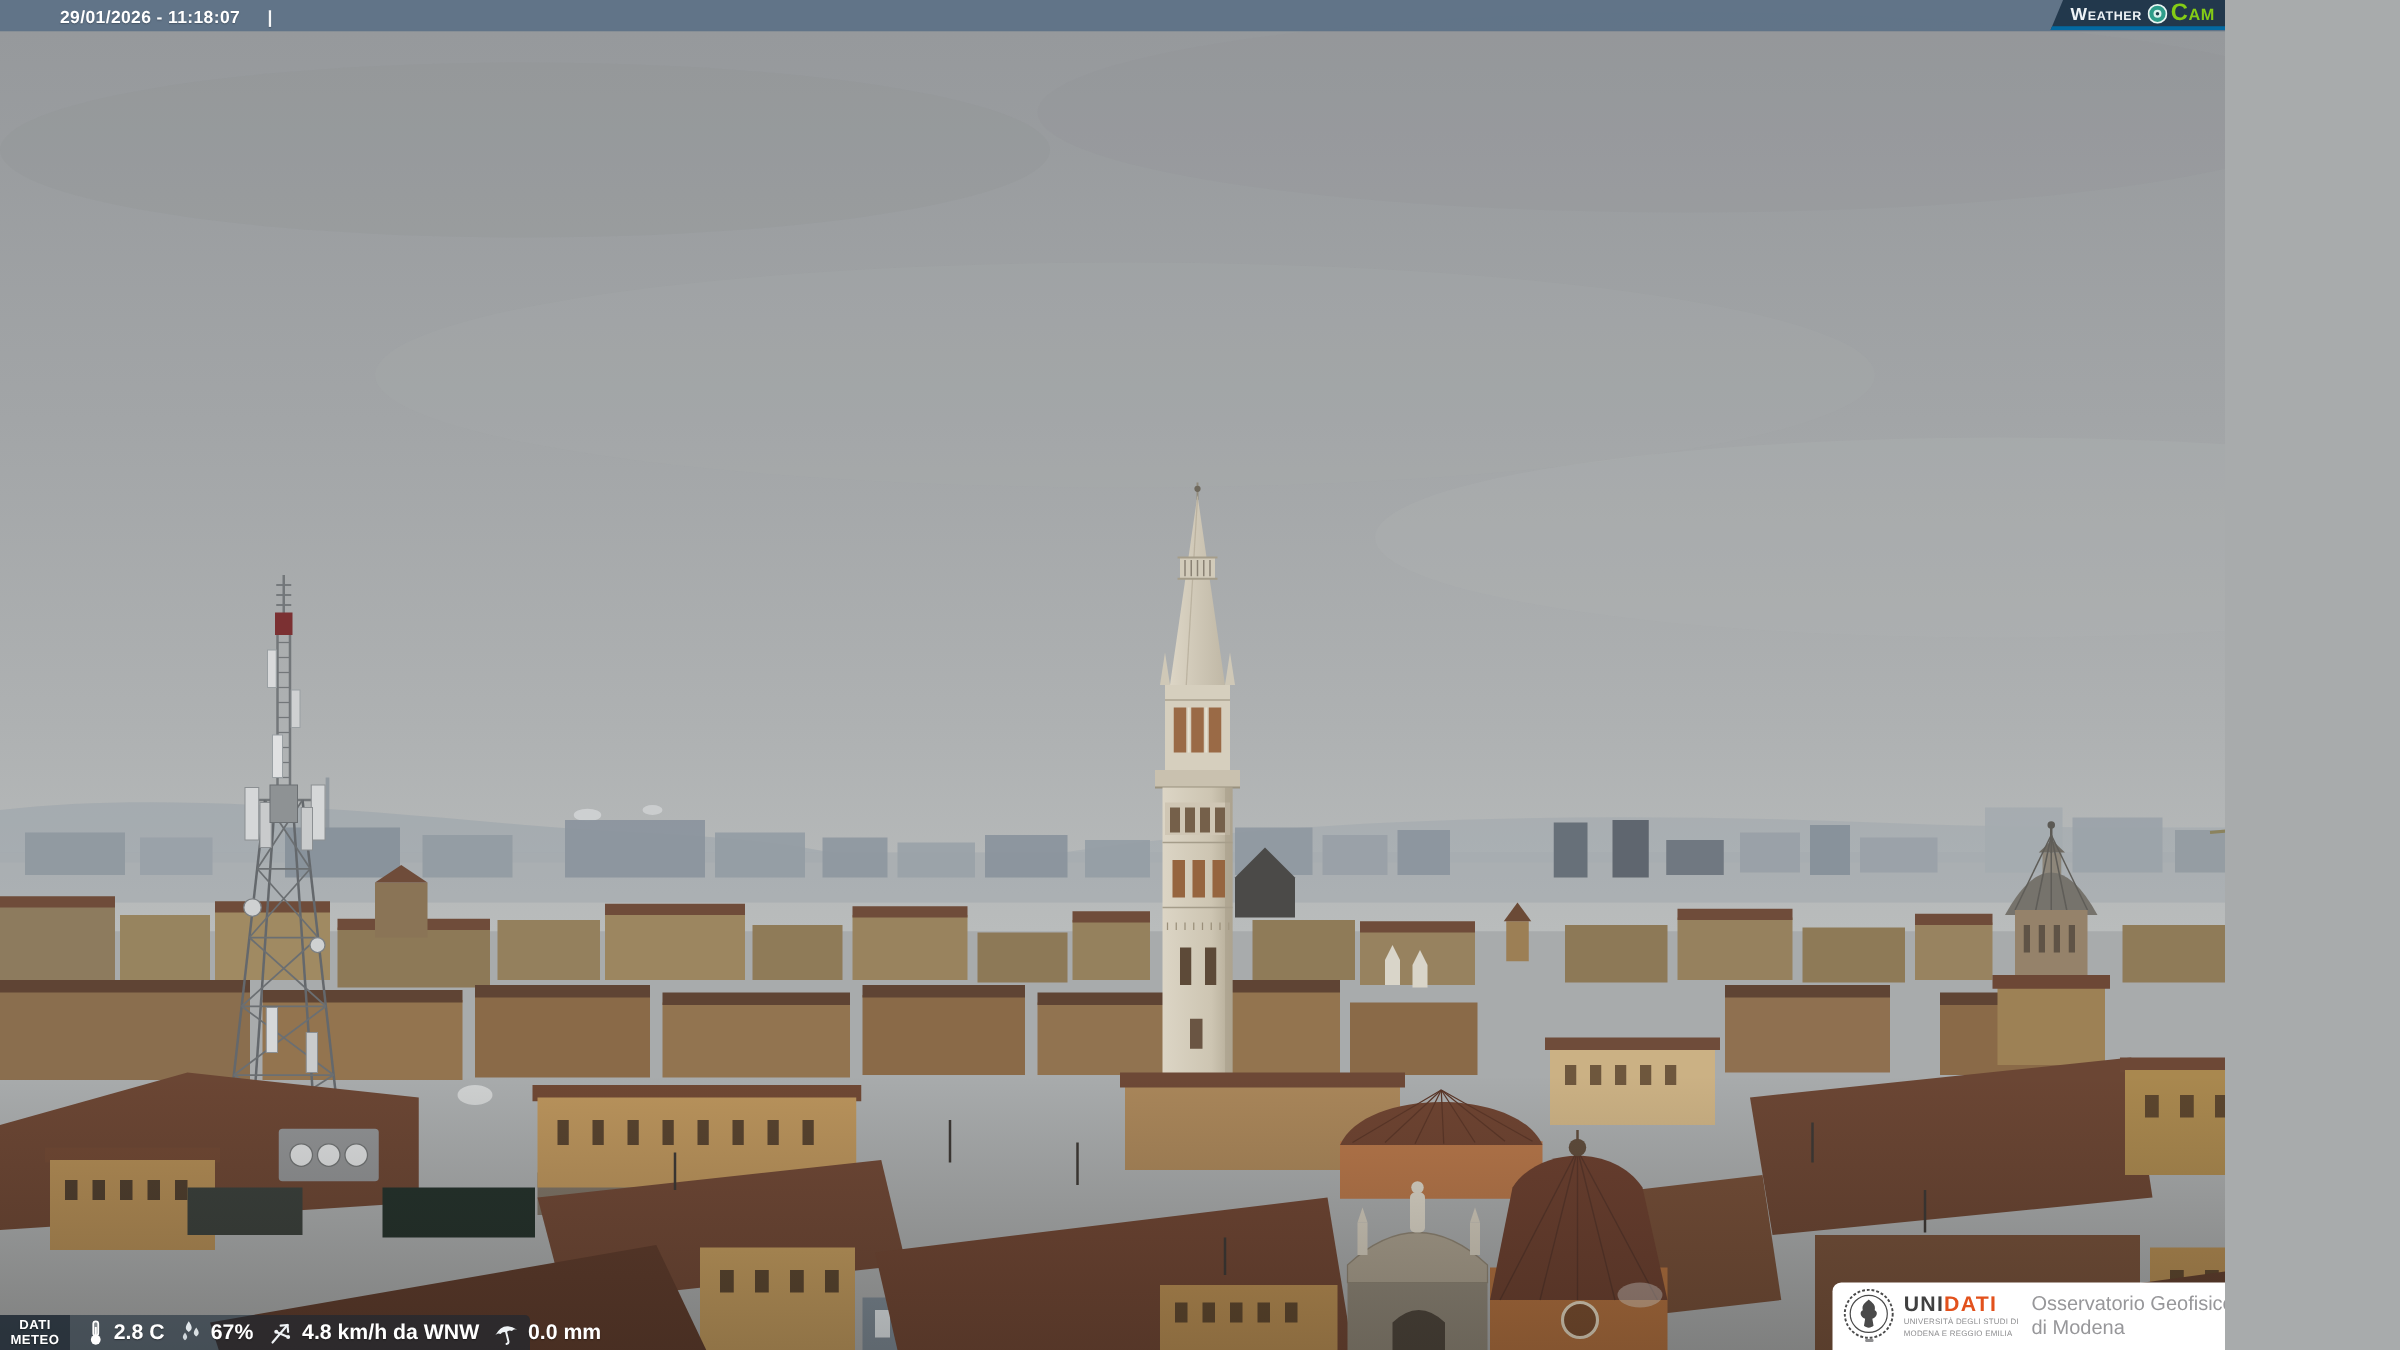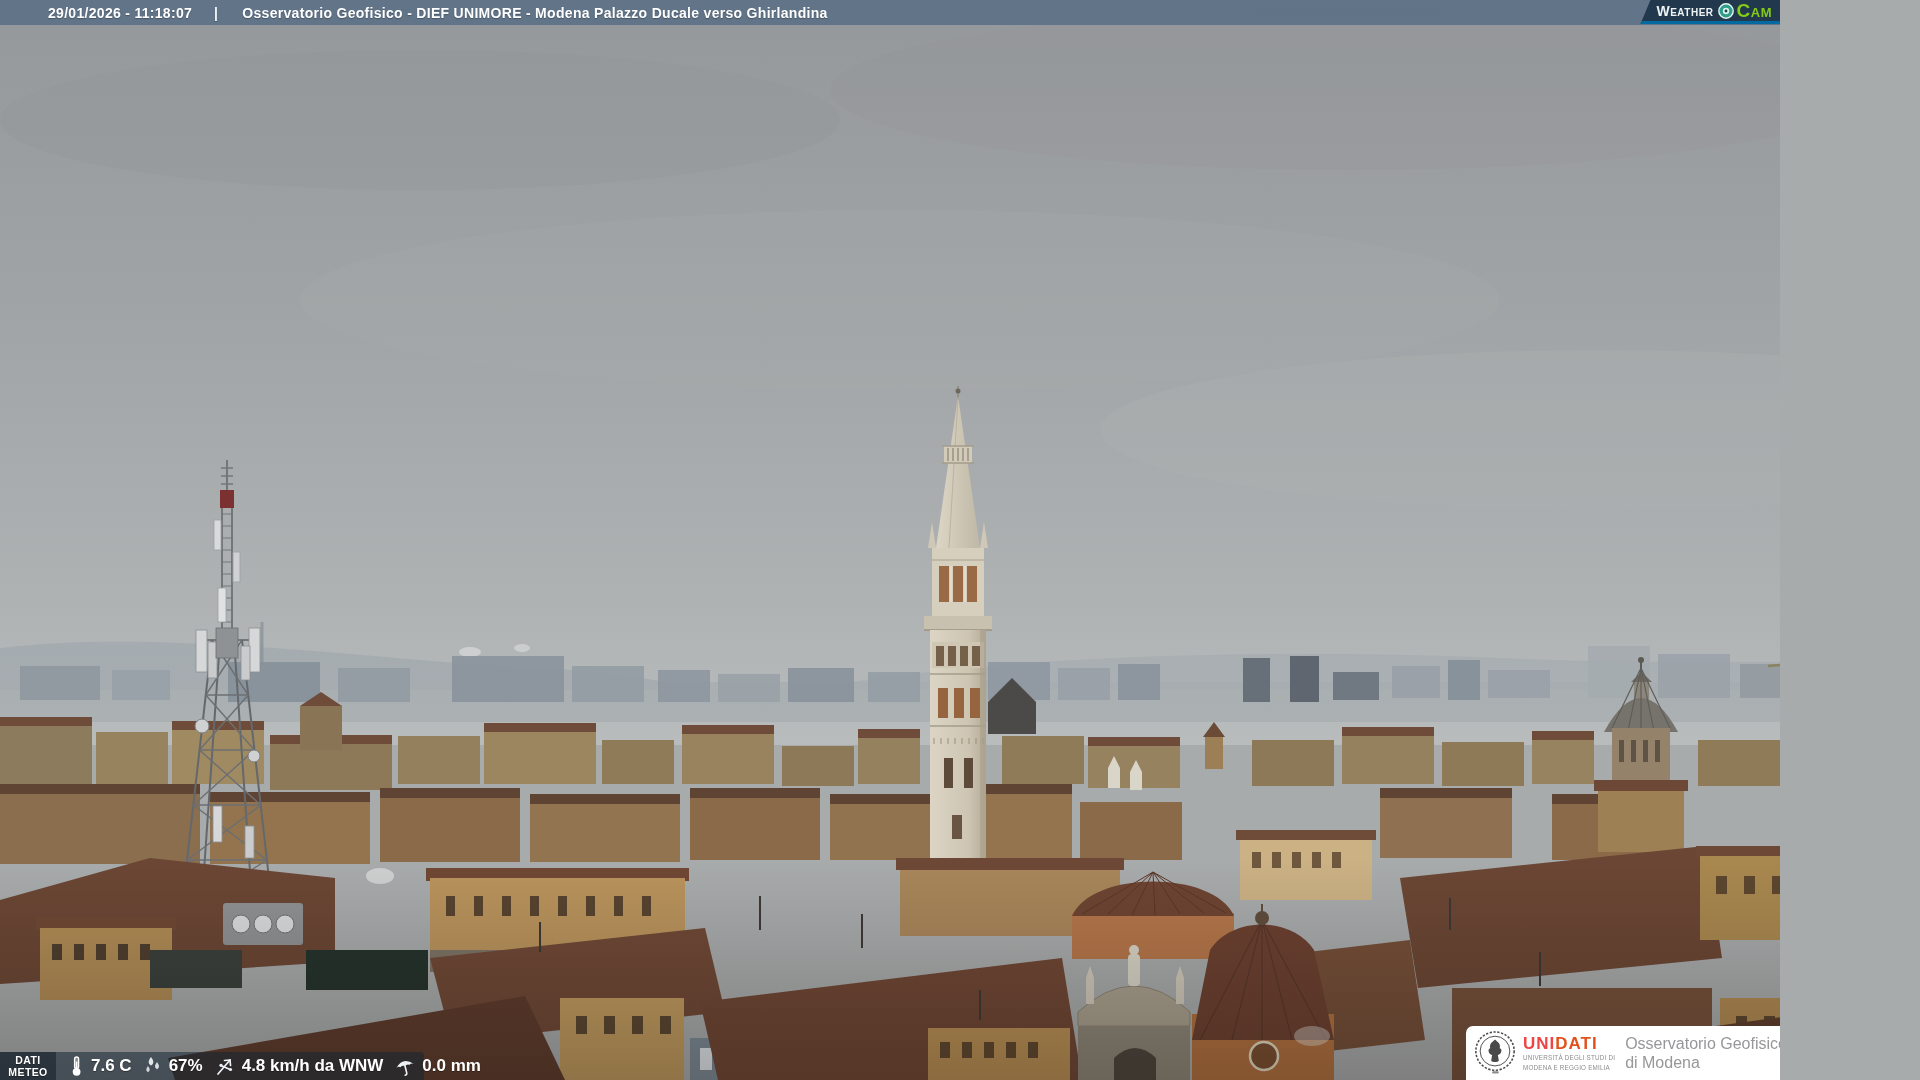"Osservatorio Geofisico - DIEF UNIMORE" span.title { html: <span>Osservatorio Geofisico - DIEF UNIMORE - Modena Palazzo Ducale verso Ghirlandina</span> -> none }
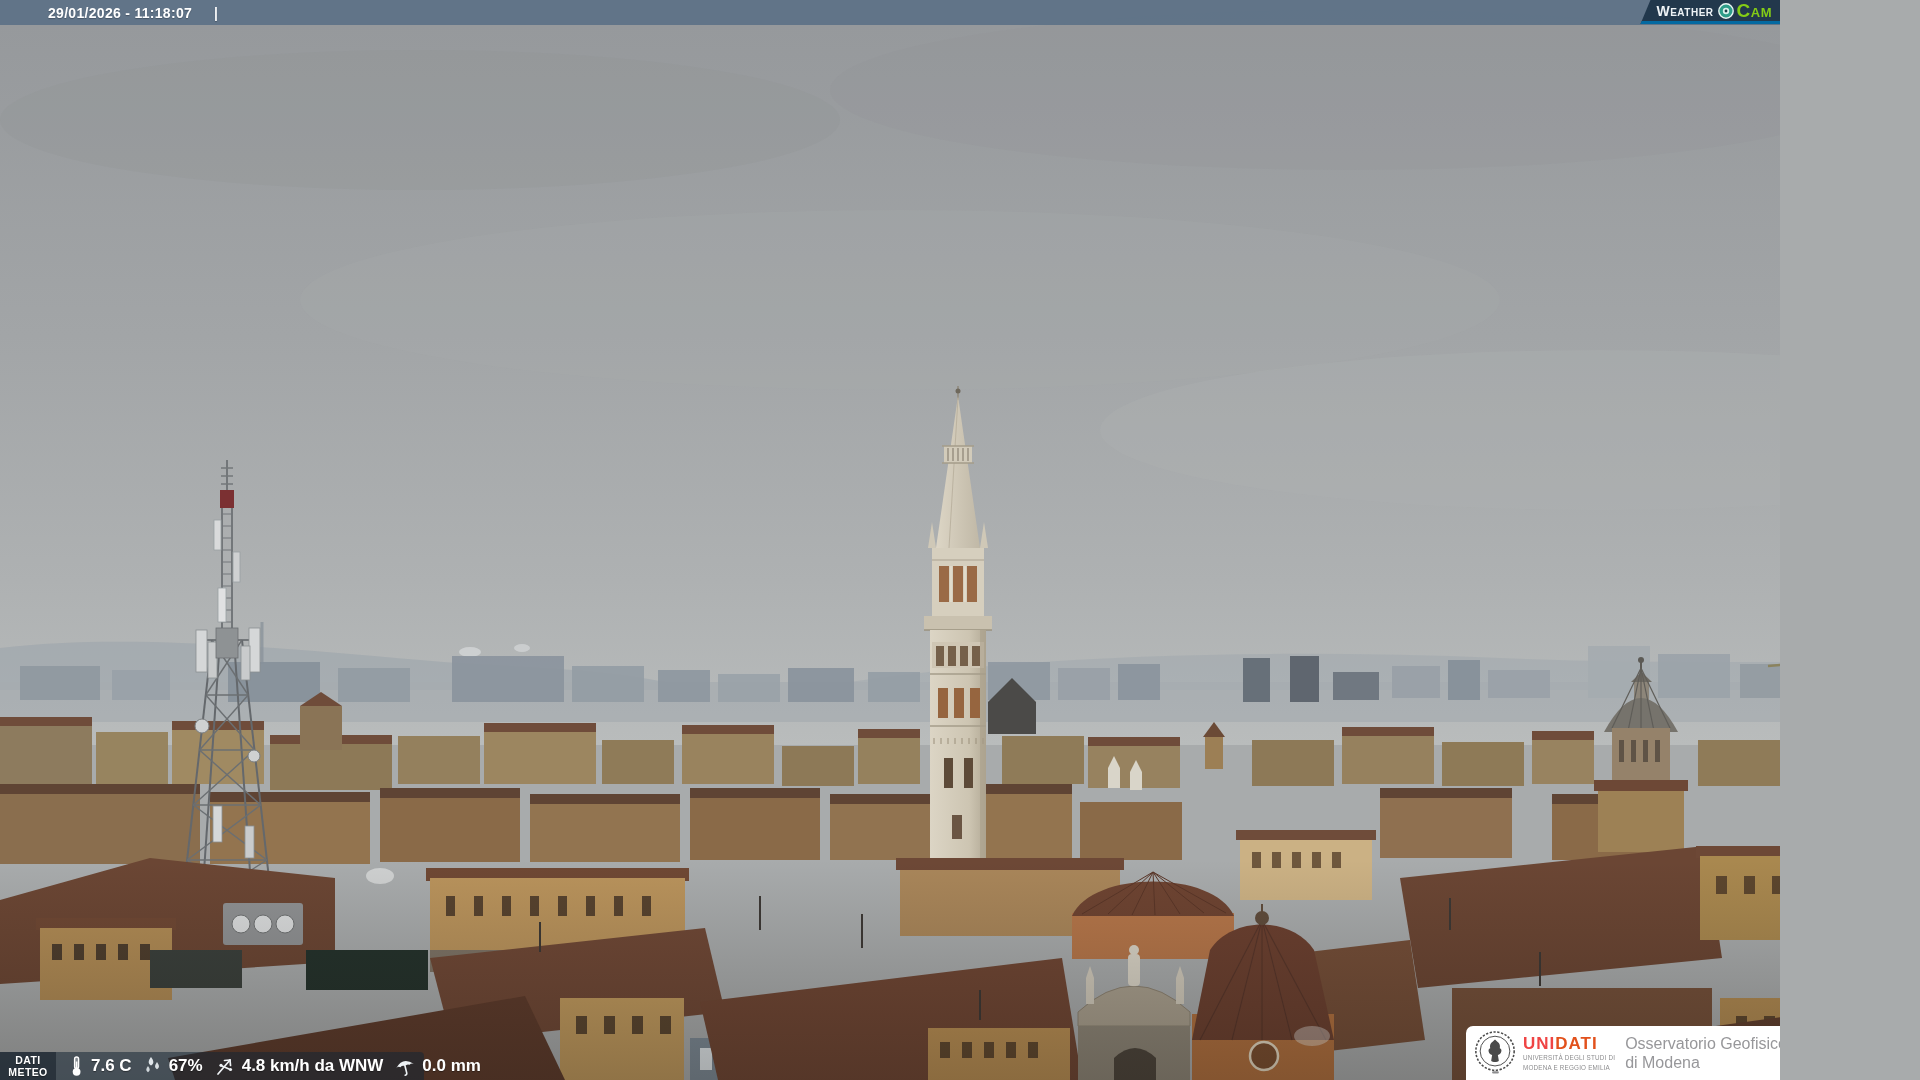"UNI" .uni-word .mark .uni { color: #ef4444 -> #404040 }
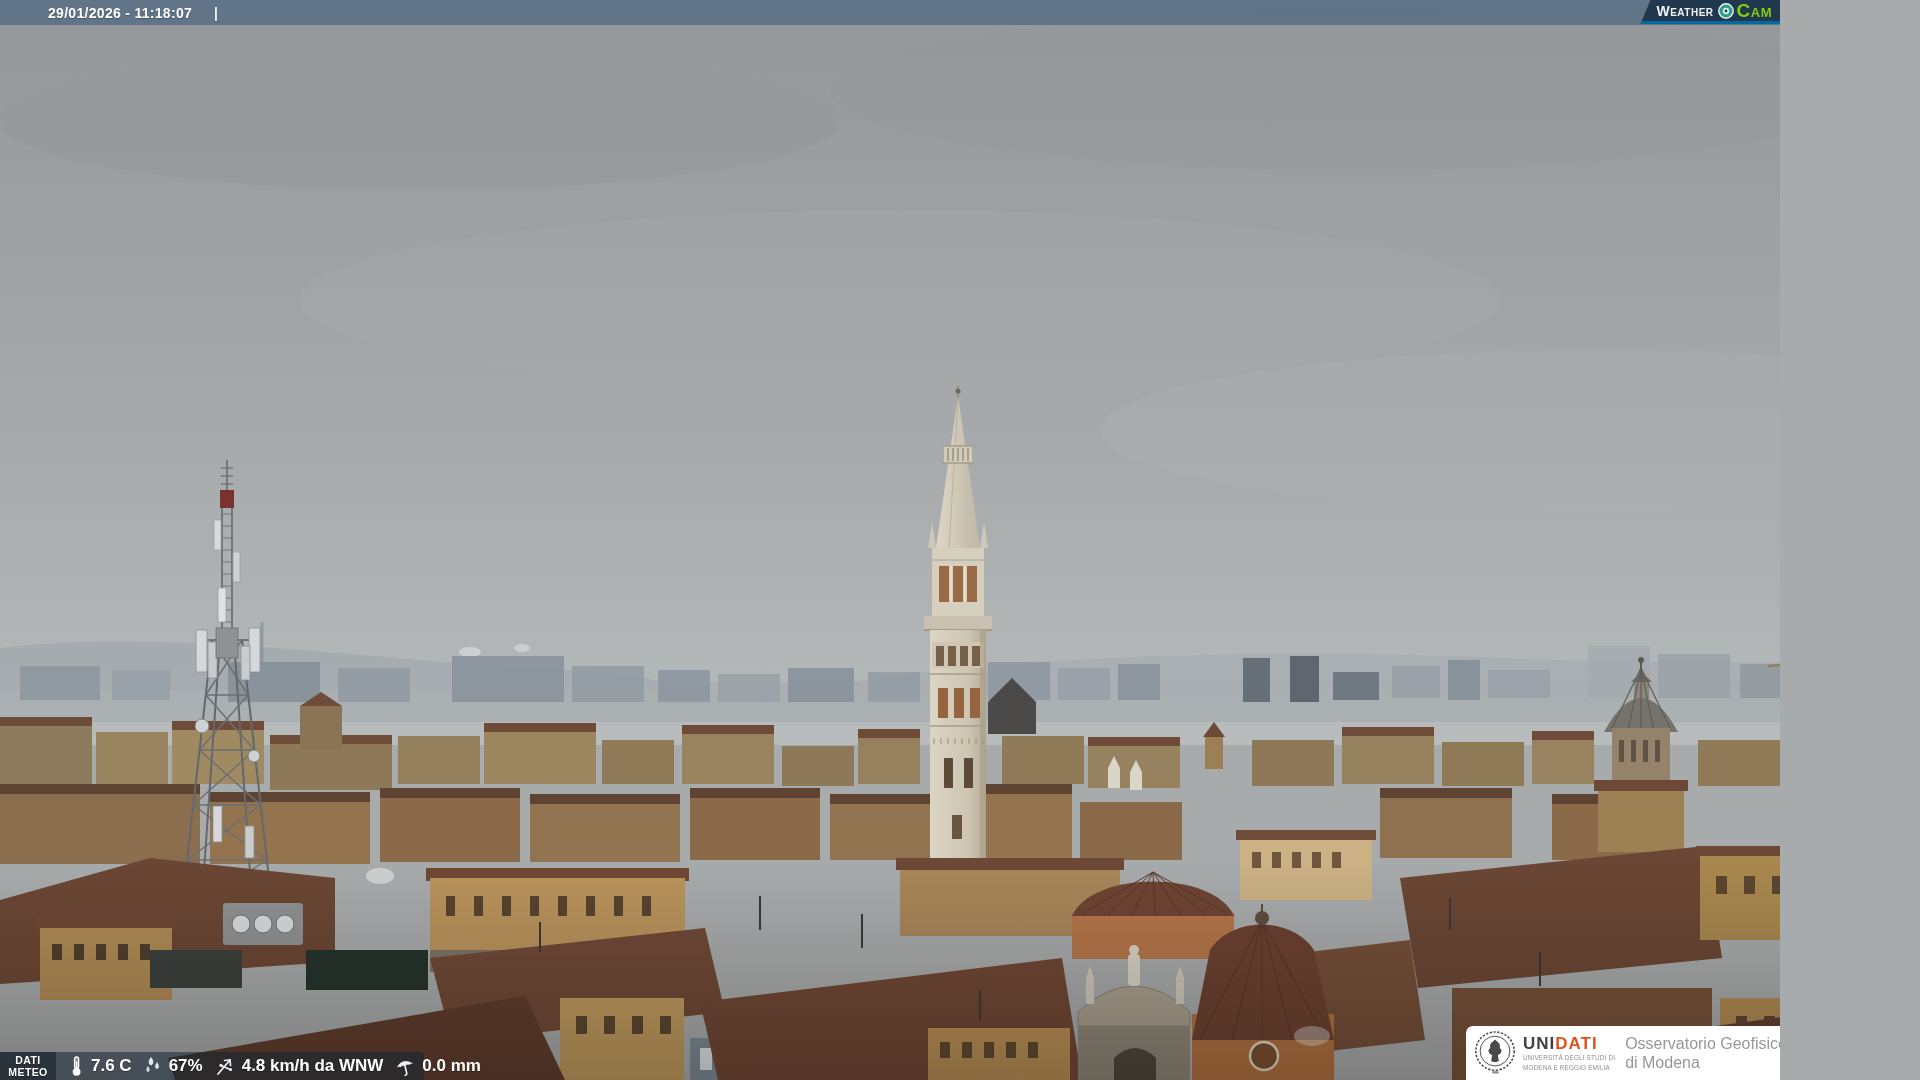"7.6 C" span { text: 7.6 -> 2.8 }
